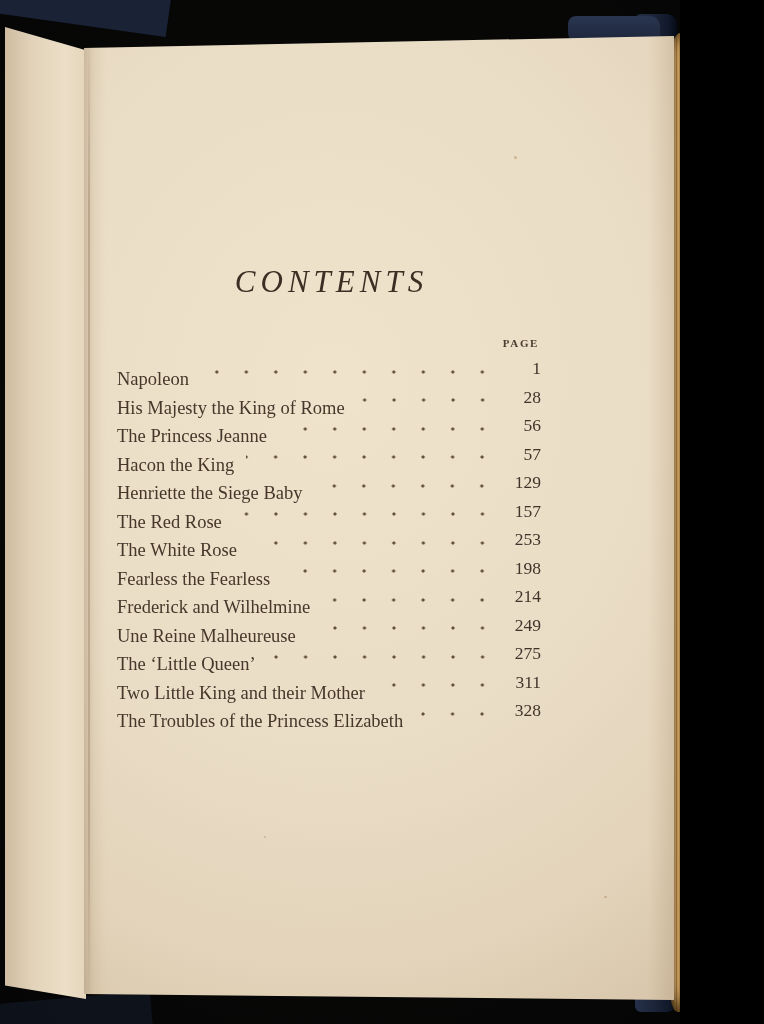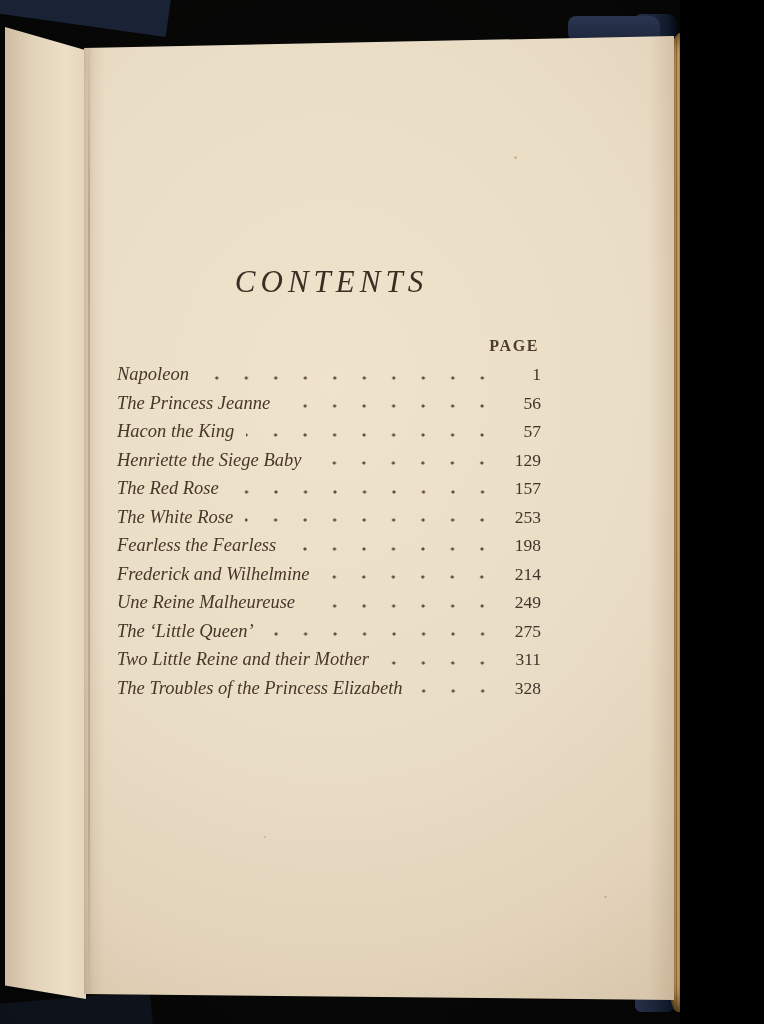"PAGE" .page-col-header { font-size: 16px -> 11px }
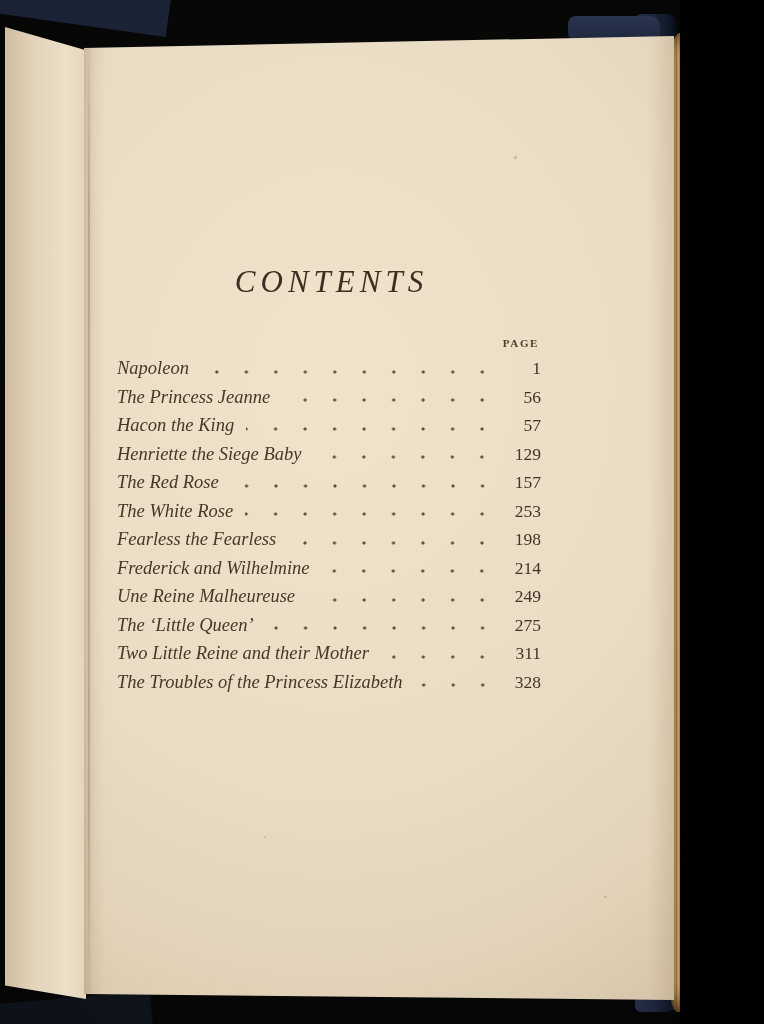"Napoleon" .toc-row .t { font-style: italic -> none; margin-top: none -> 11px }
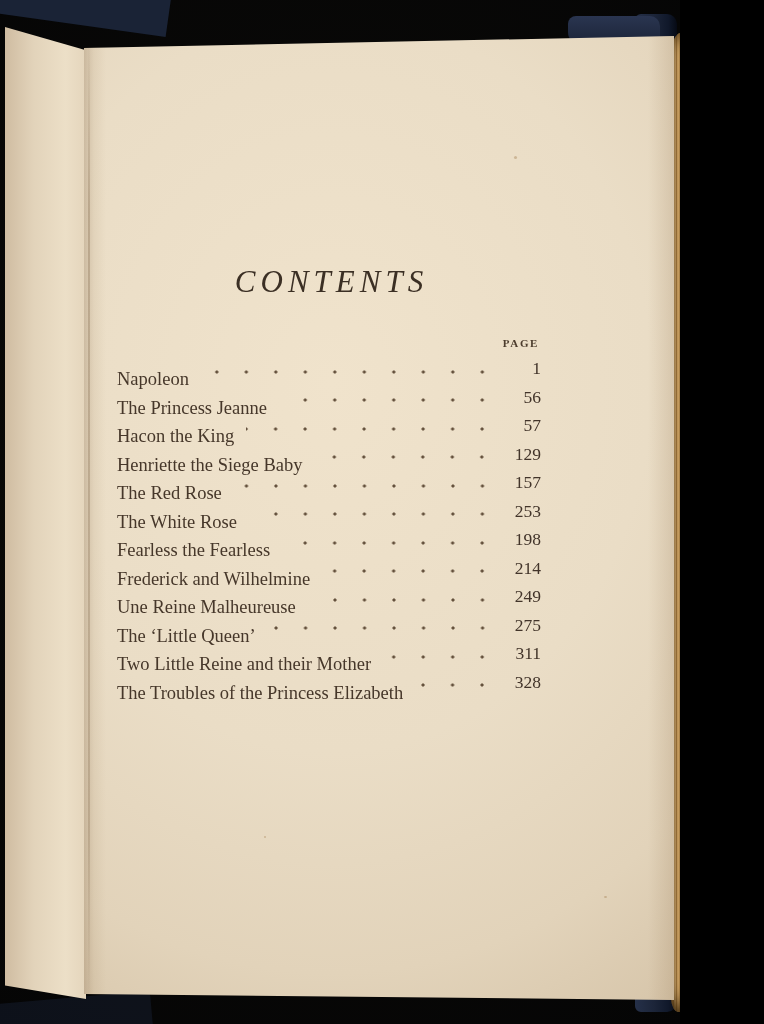"His Majesty the King of" li.toc-row { html: none -> <li> <span>His Majesty the King of Rome</span> <span></span> <span>28</span> </li> }
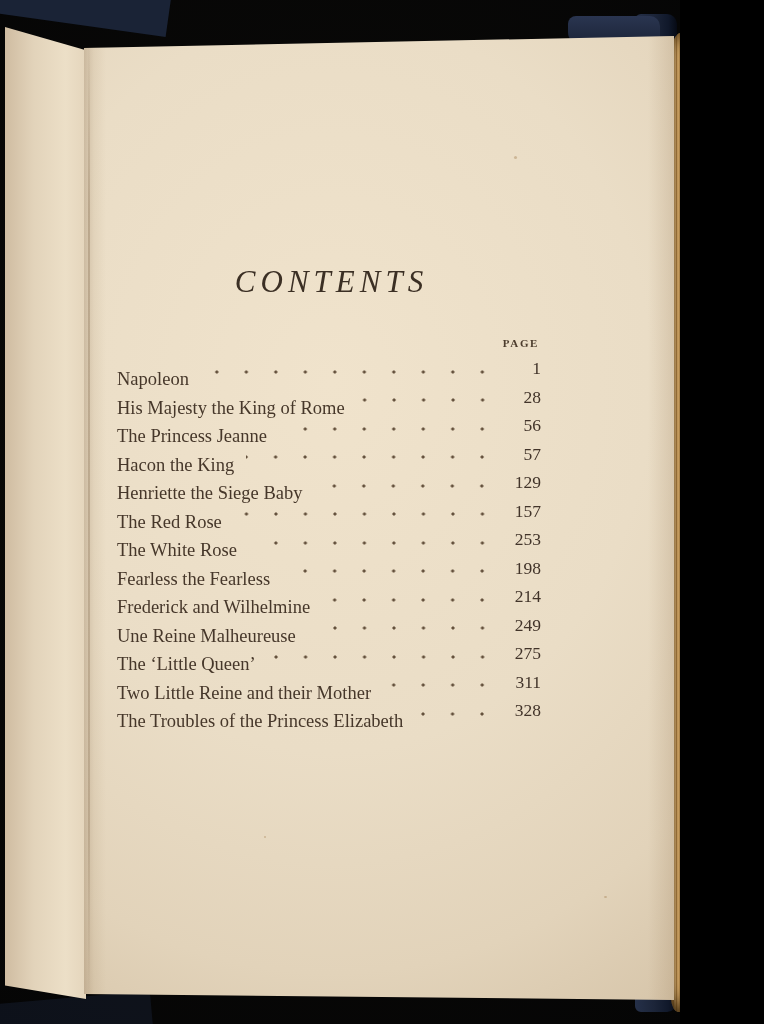"Two Little Reine and their" span.t { text: Reine -> King }
